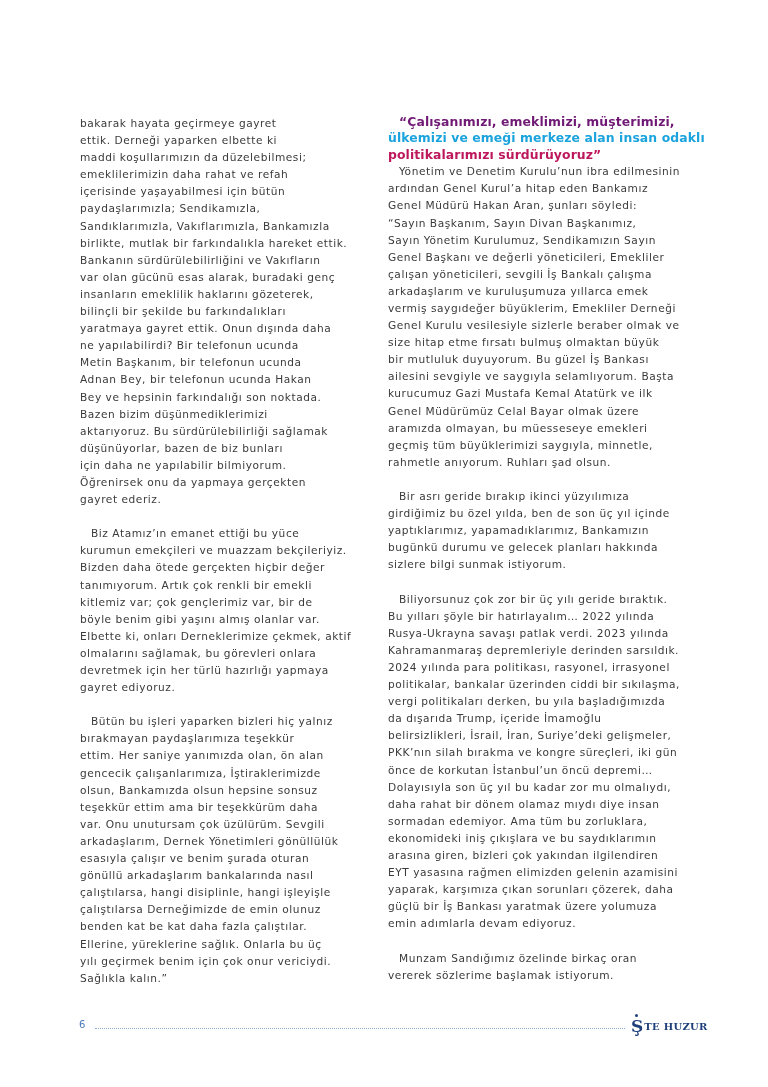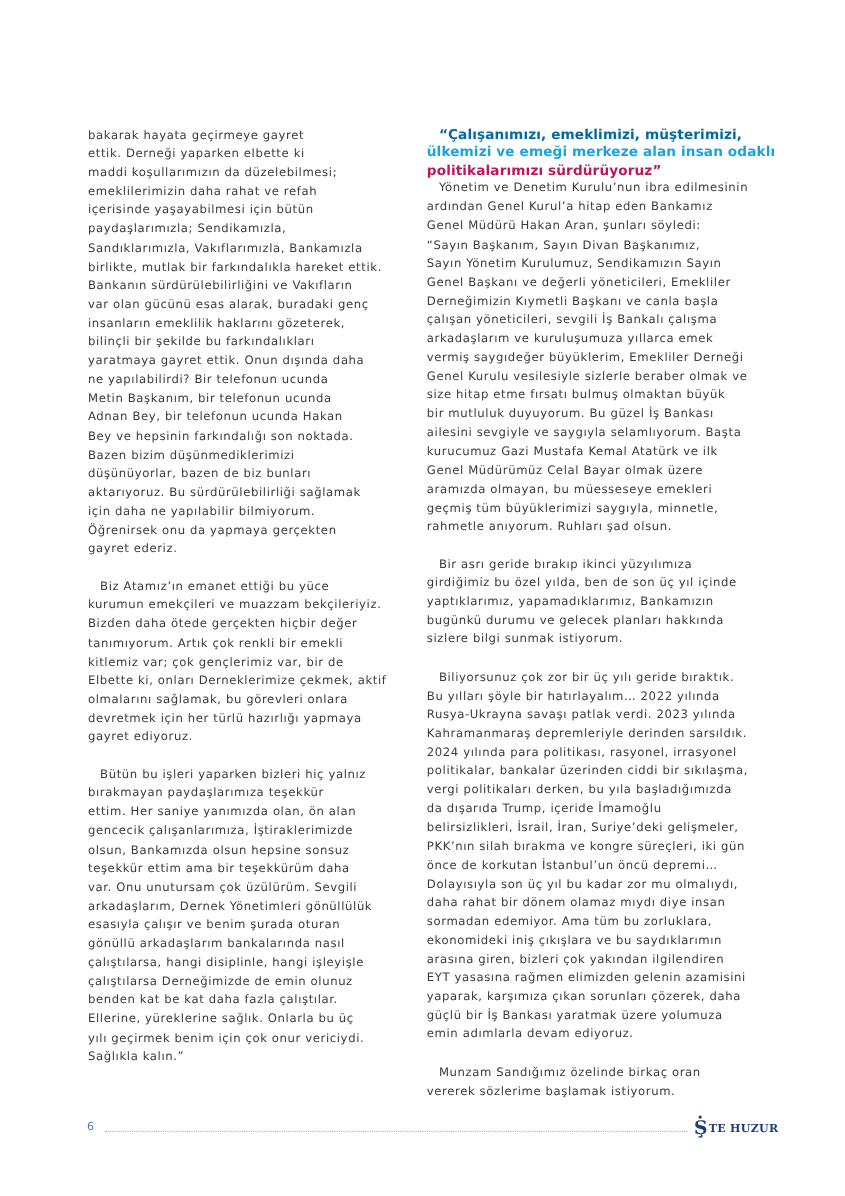"“Çalışanımızı, emeklimizi, müşterimizi," span.heading { color: #0369a1 -> #701a75 }
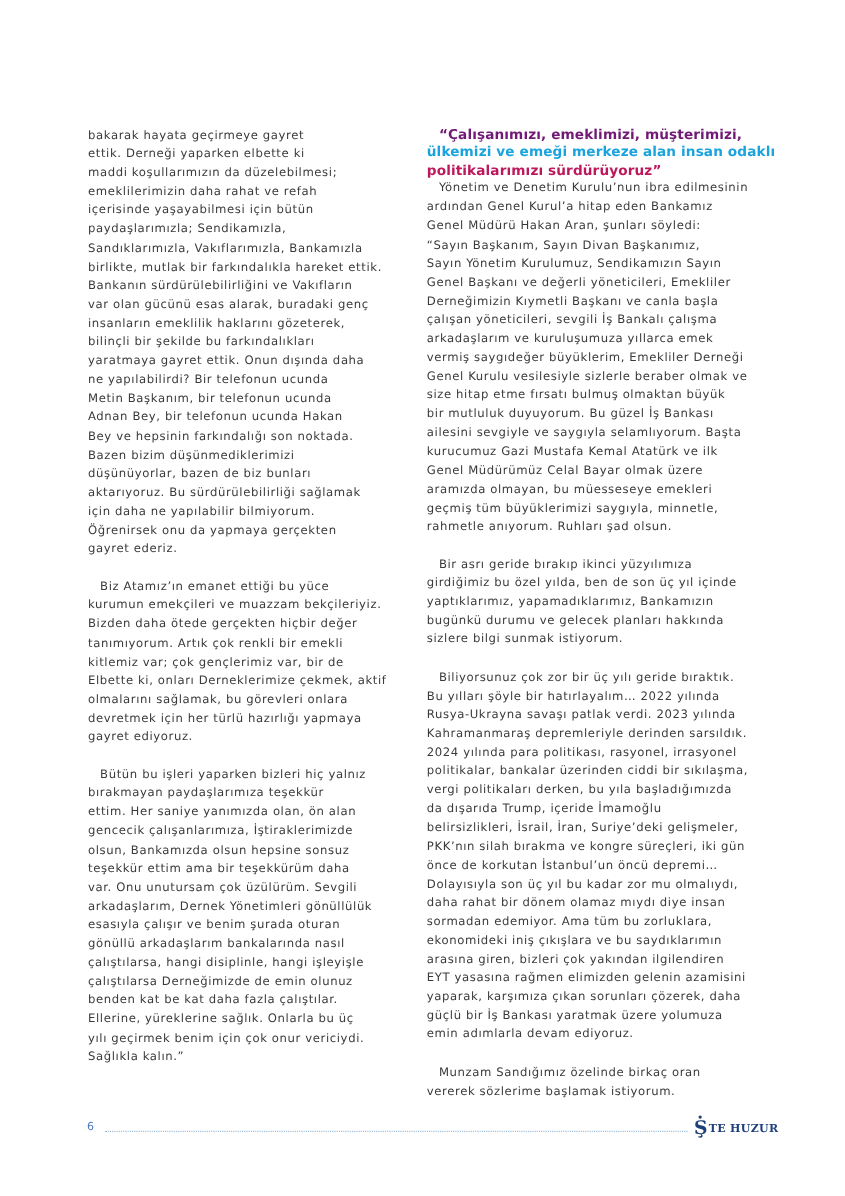"Derneğimizin Kıymetli Başkanı ve canla" span.line { html: <span>Derneğimizin Kıymetli Başkanı ve canla başla</span> -> none }
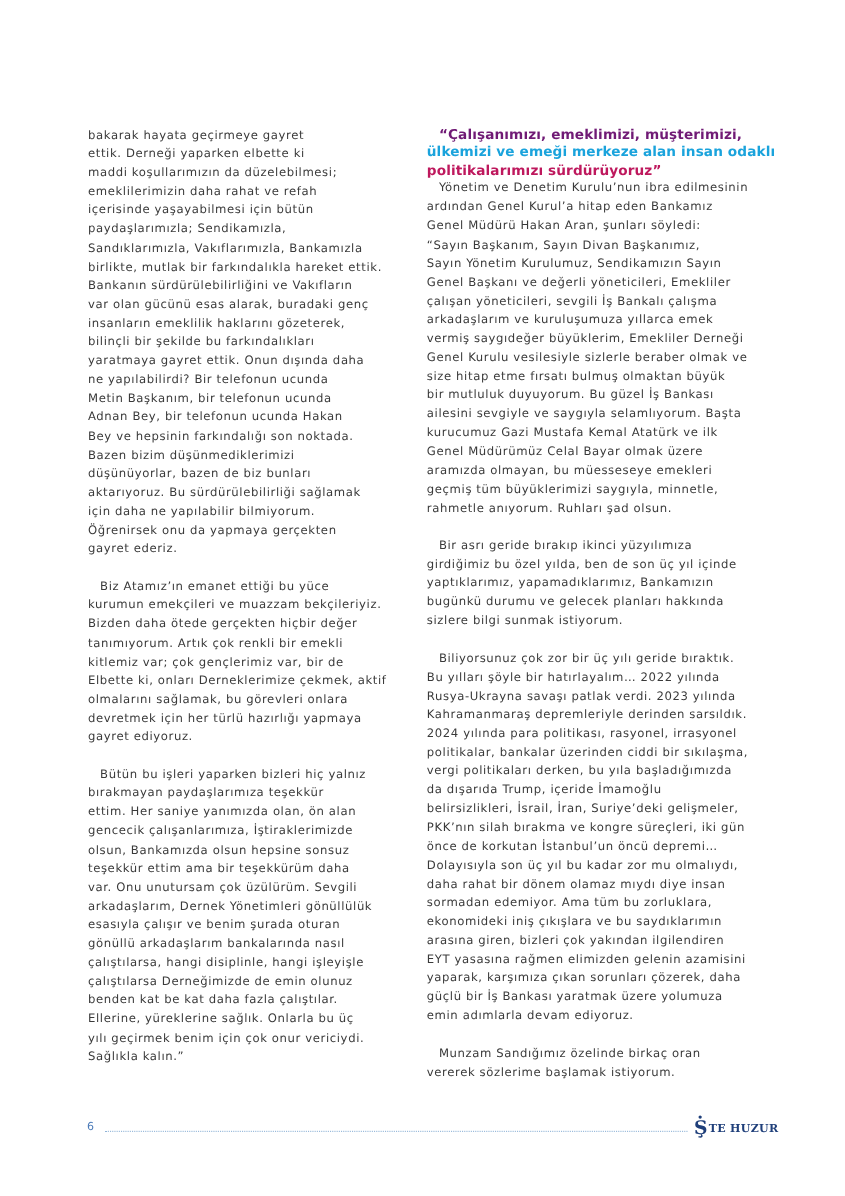"düşünüyorlar, bazen de biz bunları" span.line { order: before "aktarıyoruz. Bu sürdürülebilirliği" -> after "aktarıyoruz. Bu sürdürülebilirliği" }
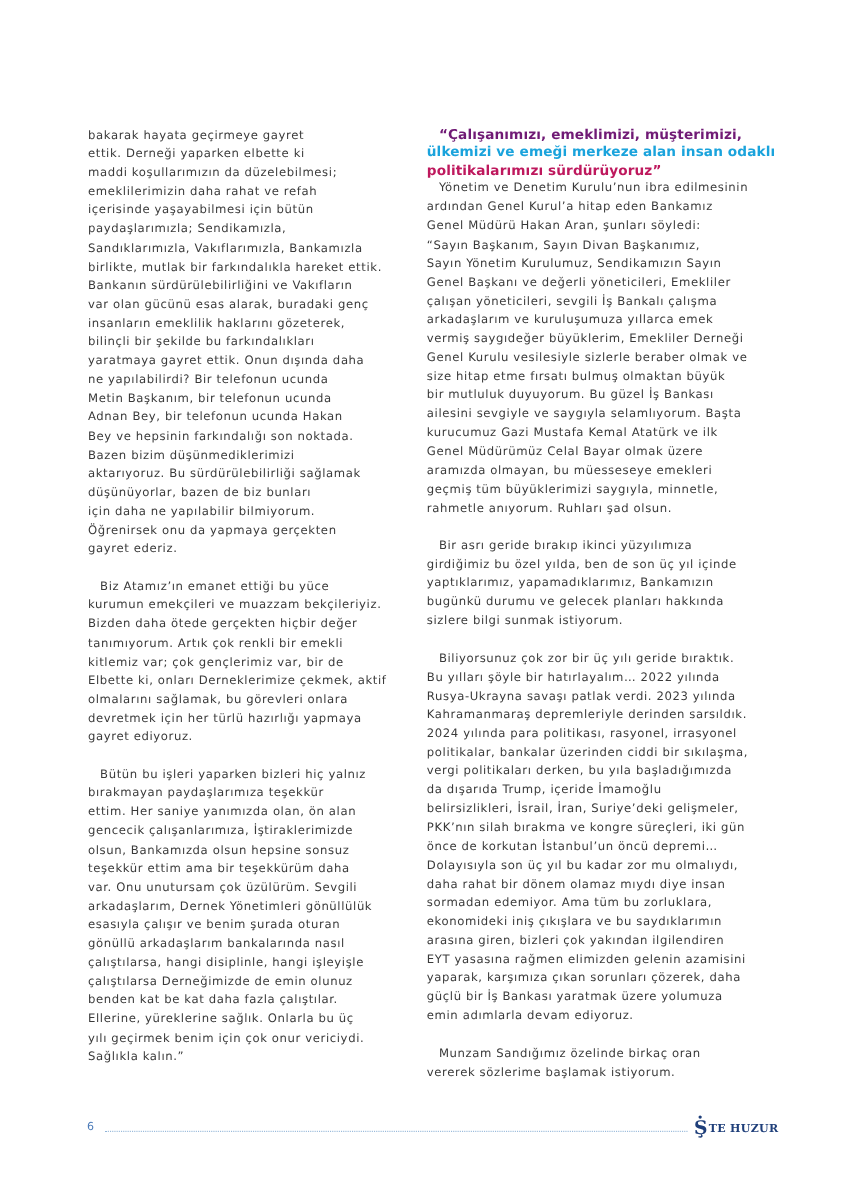"böyle benim gibi yaşını almış" span.line { html: none -> <span>böyle benim gibi yaşını almış olanlar var.</span> }
